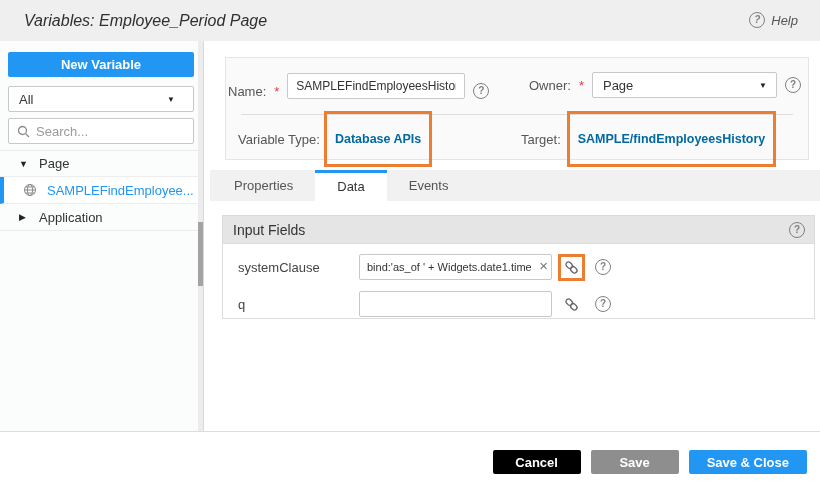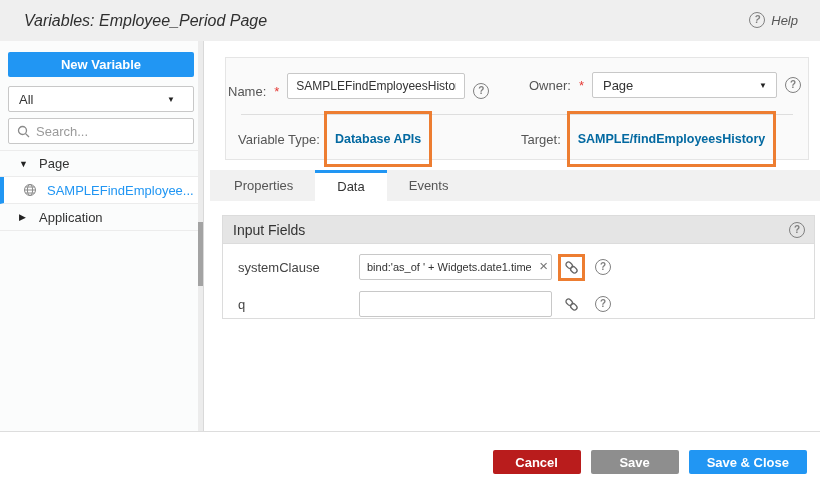"Cancel" .btn-cancel { background: #b91c1c -> #000000 }
